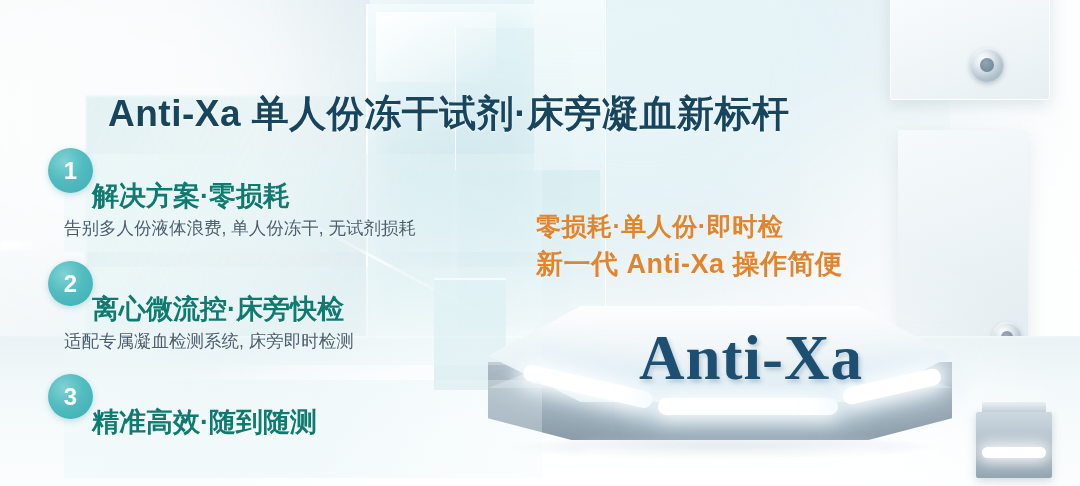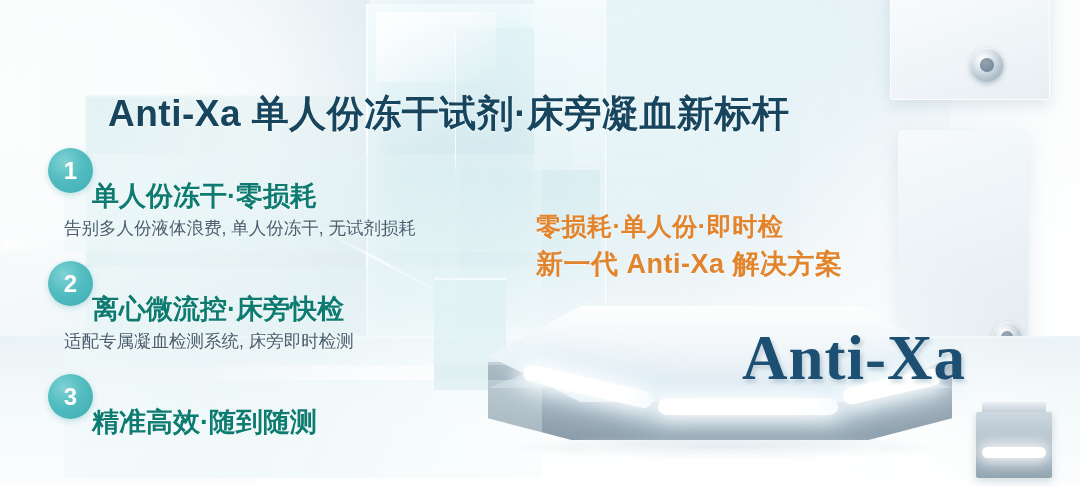"单人份冻干·零损耗" div.f-title { text: 单人份冻干 -> 解决方案 }
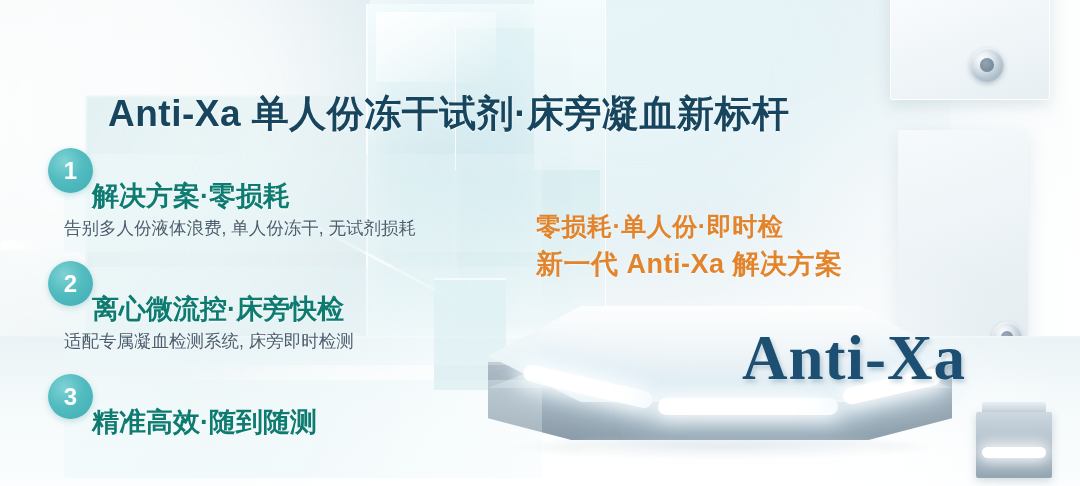"新一代 Anti-Xa 解决方案" div.tag-line { text: 解决方案 -> 操作简便 }
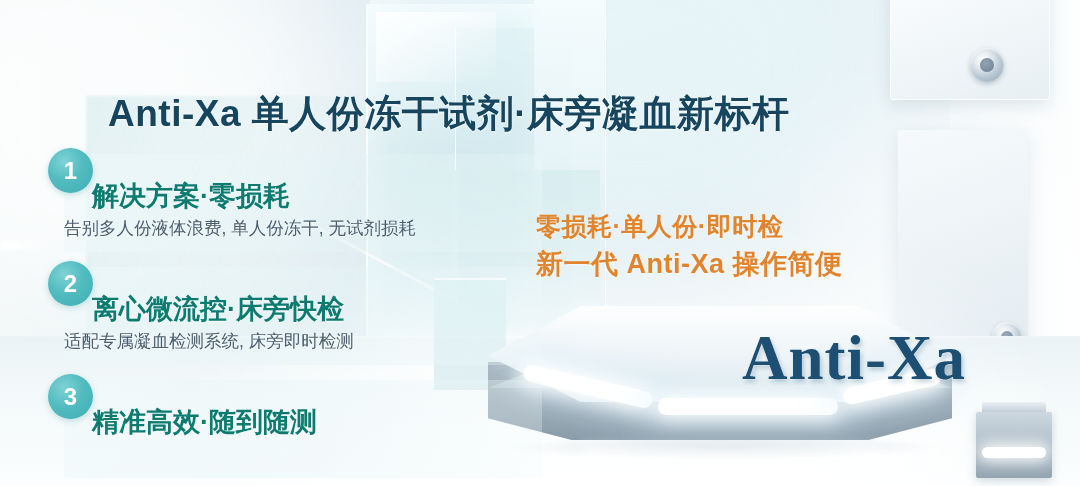"Anti-Xa" .wordmark { text-align: right -> center }
